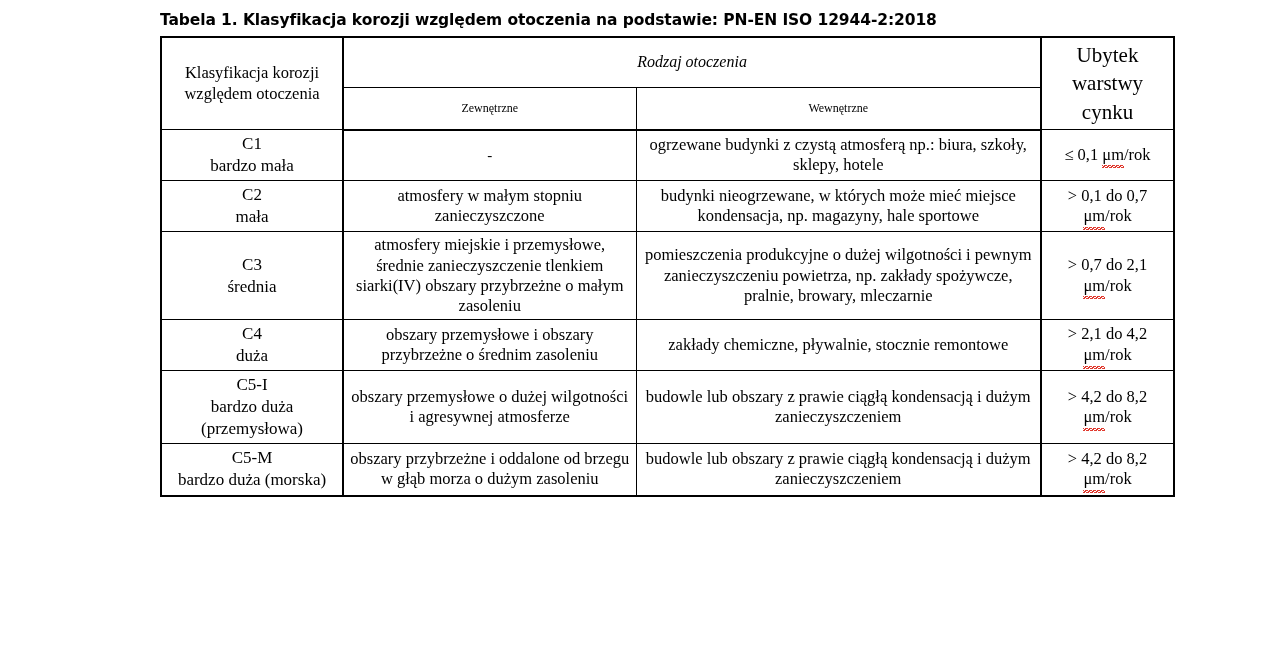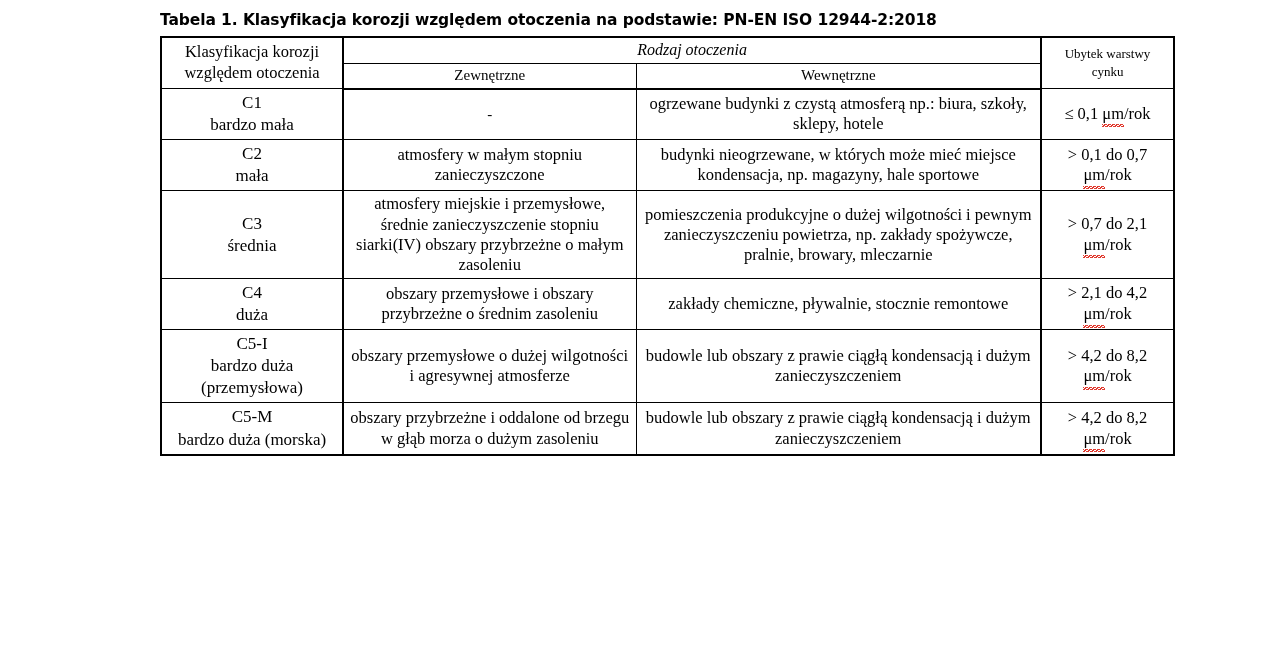"Ubytek warstwy cynku" .hdr-loss { font-size: 13px -> 21px }
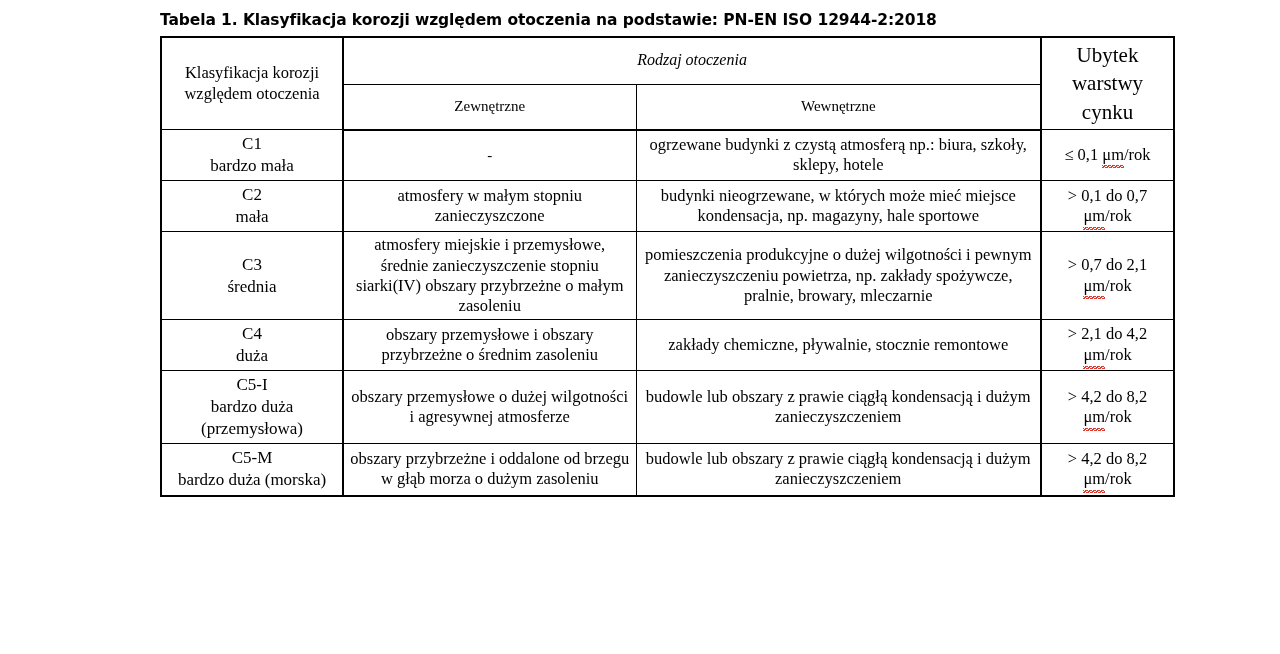"Zewnętrzne" .hdr-sub { font-size: 15px -> 12px }
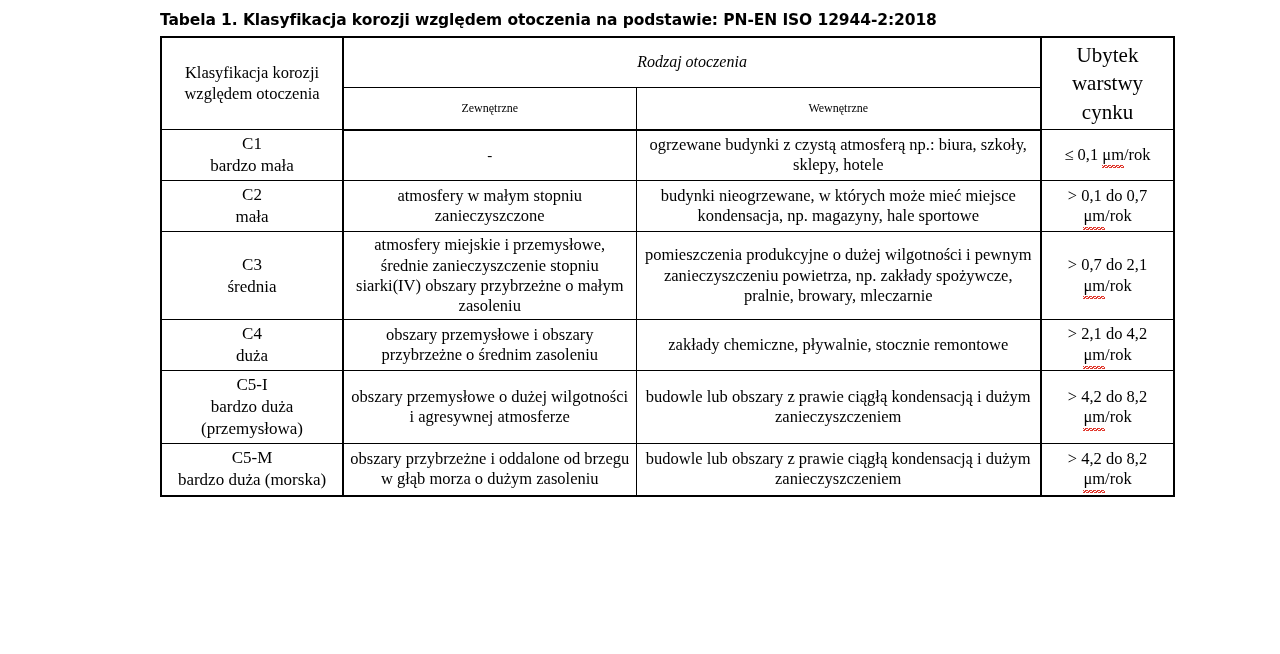"atmosfery miejskie i przemysłowe," td.desc { text: stopniu -> tlenkiem }
